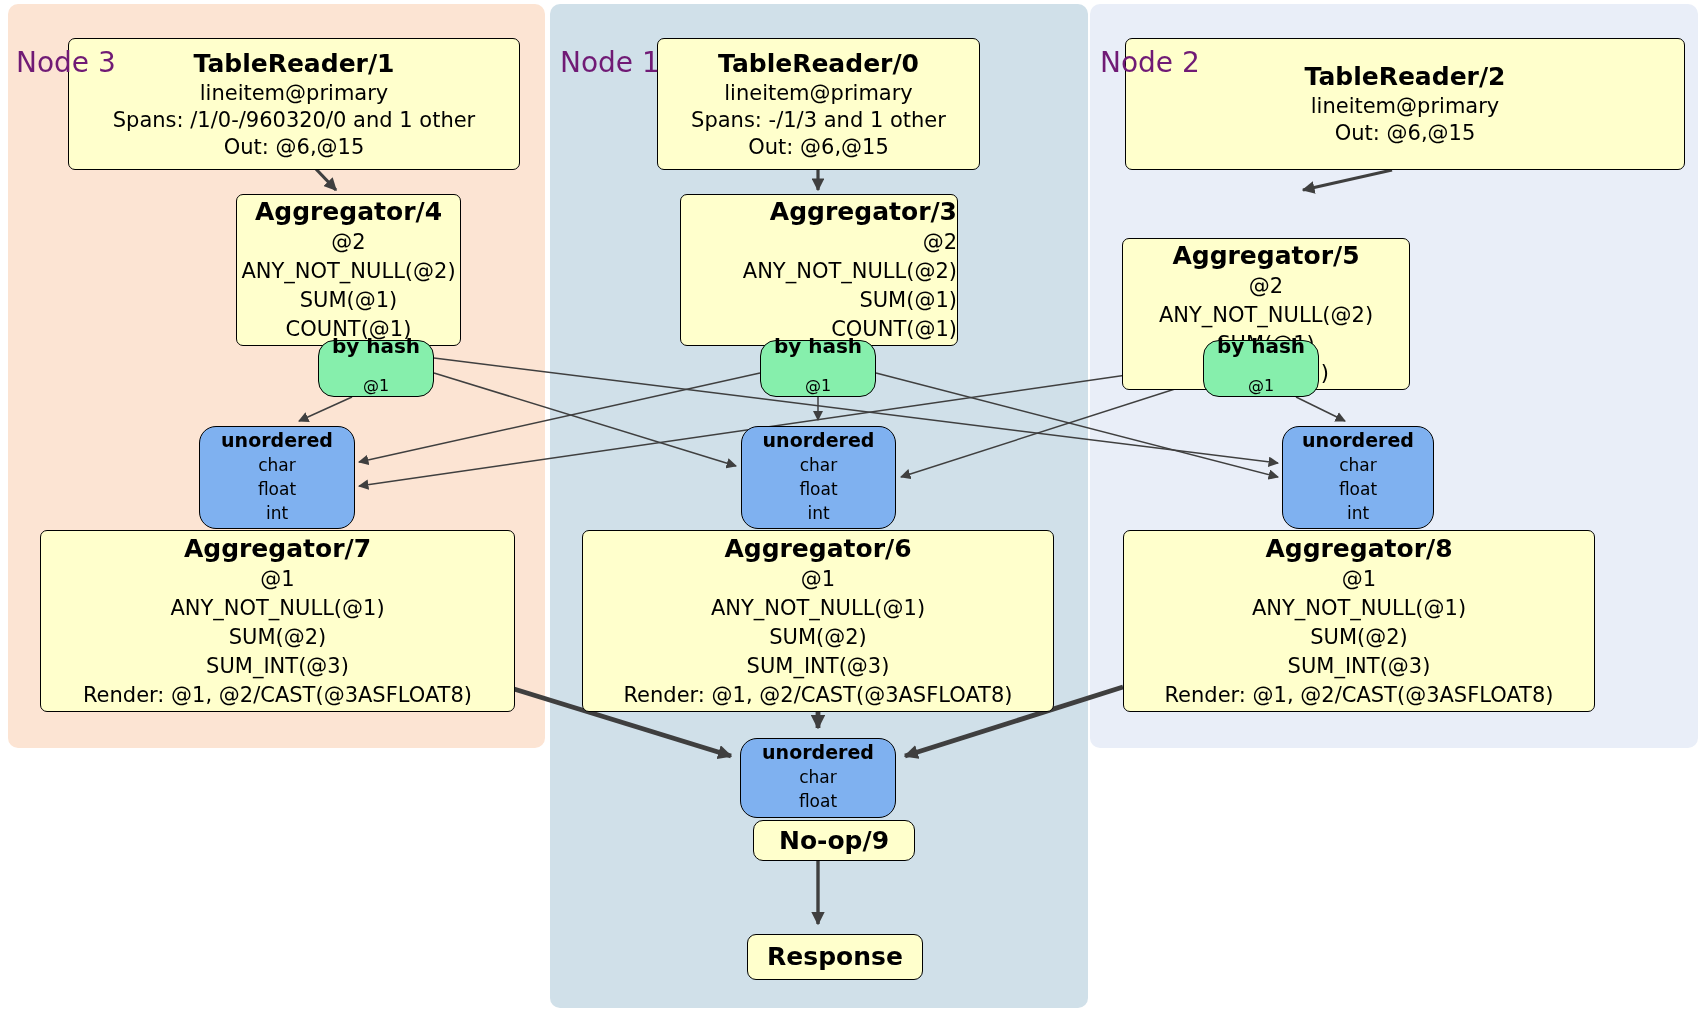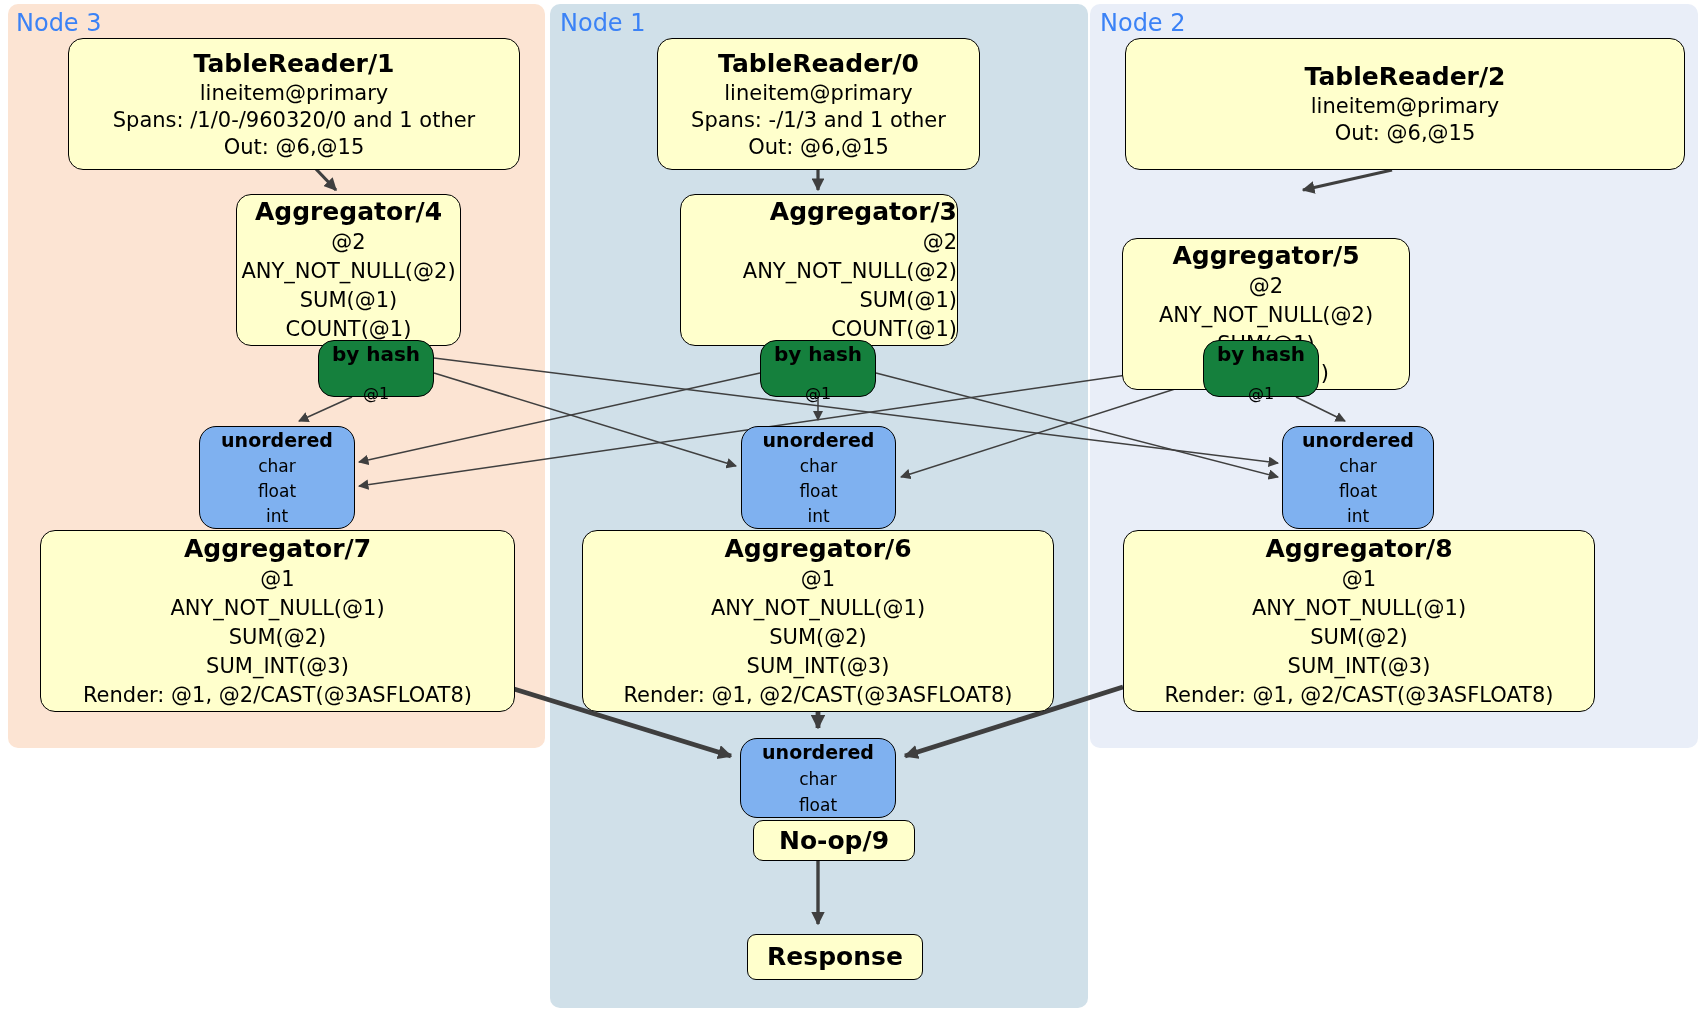"Node 3" .panel-label { color: #3b82f6 -> #701a75; font-size: 24px -> 28px; margin-top: none -> 37px }
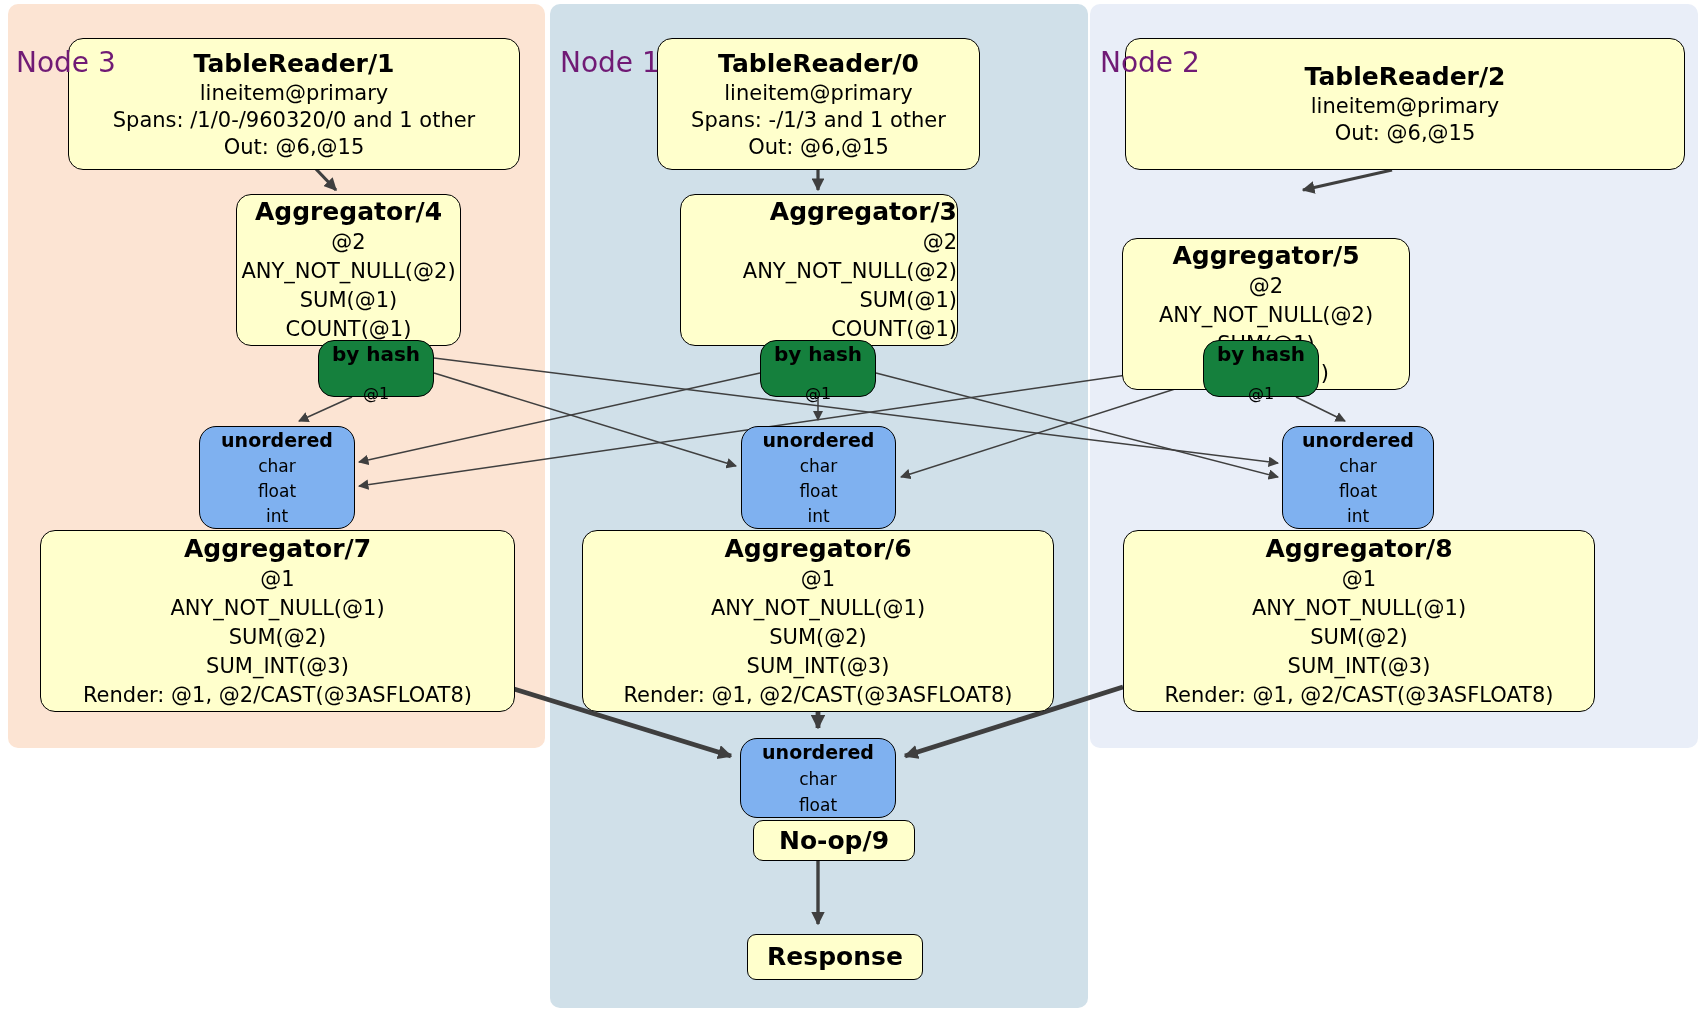"TableReader/1" .box { border-radius: 15px -> 7px }
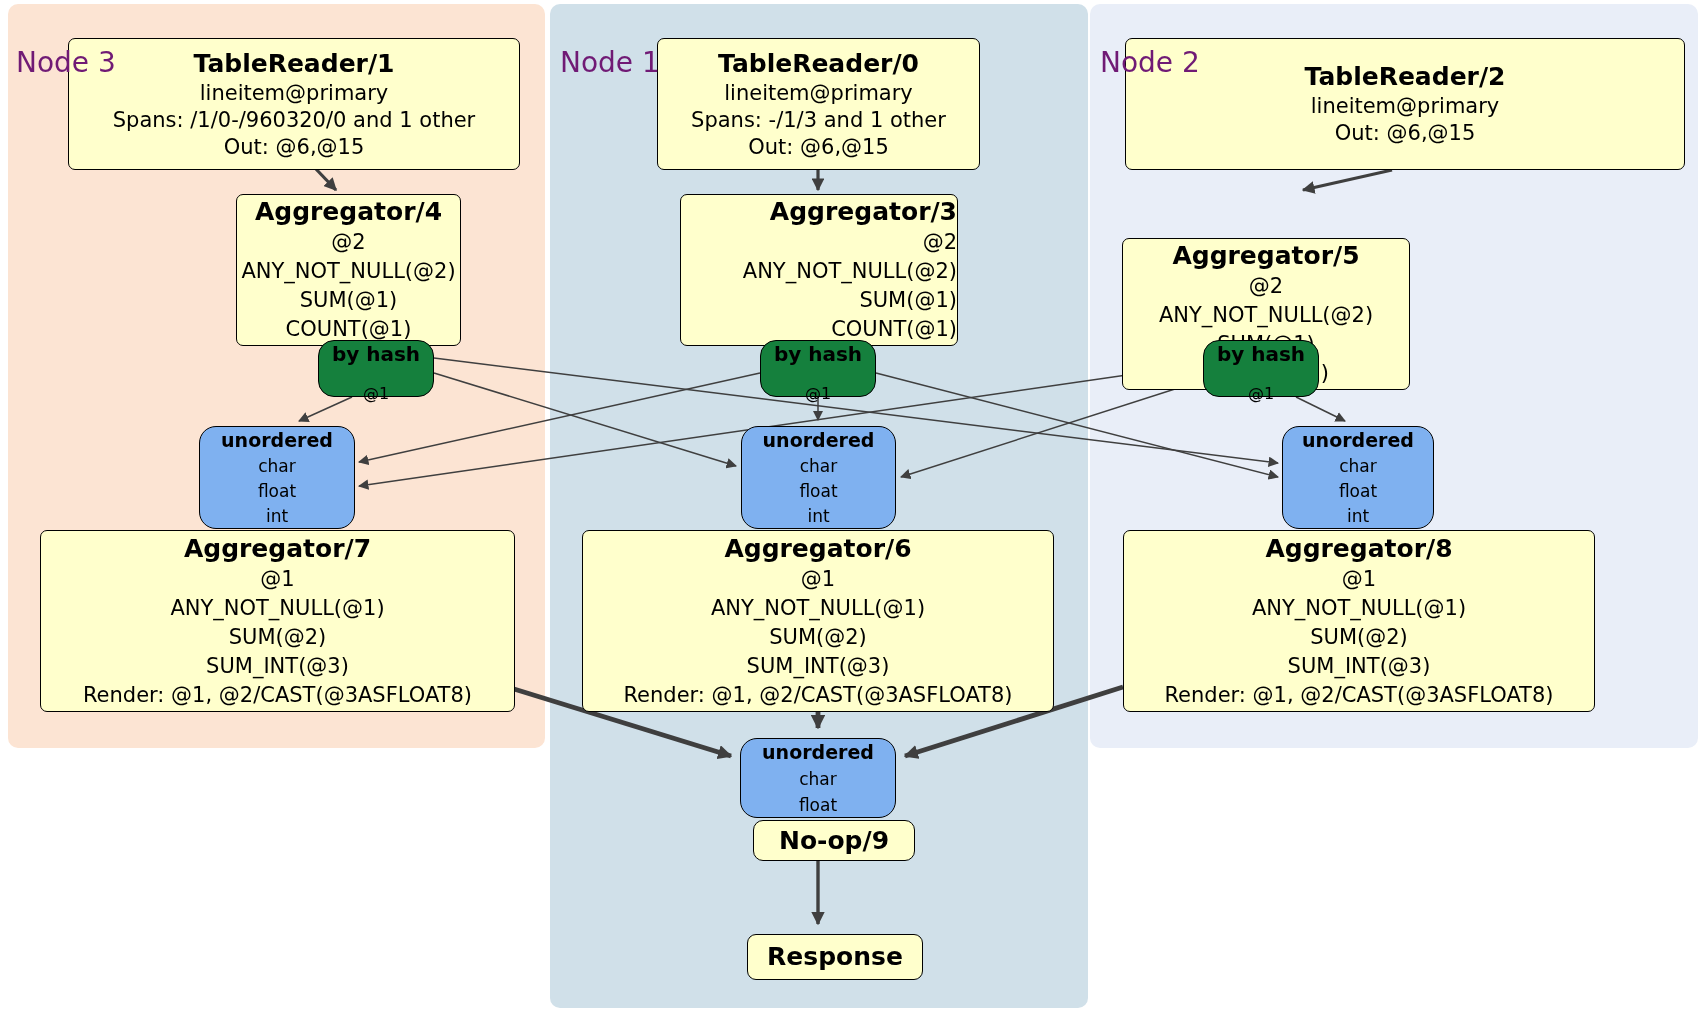"by hash" .router { background: #15803d -> #86efac; justify-content: space-between -> flex-end }
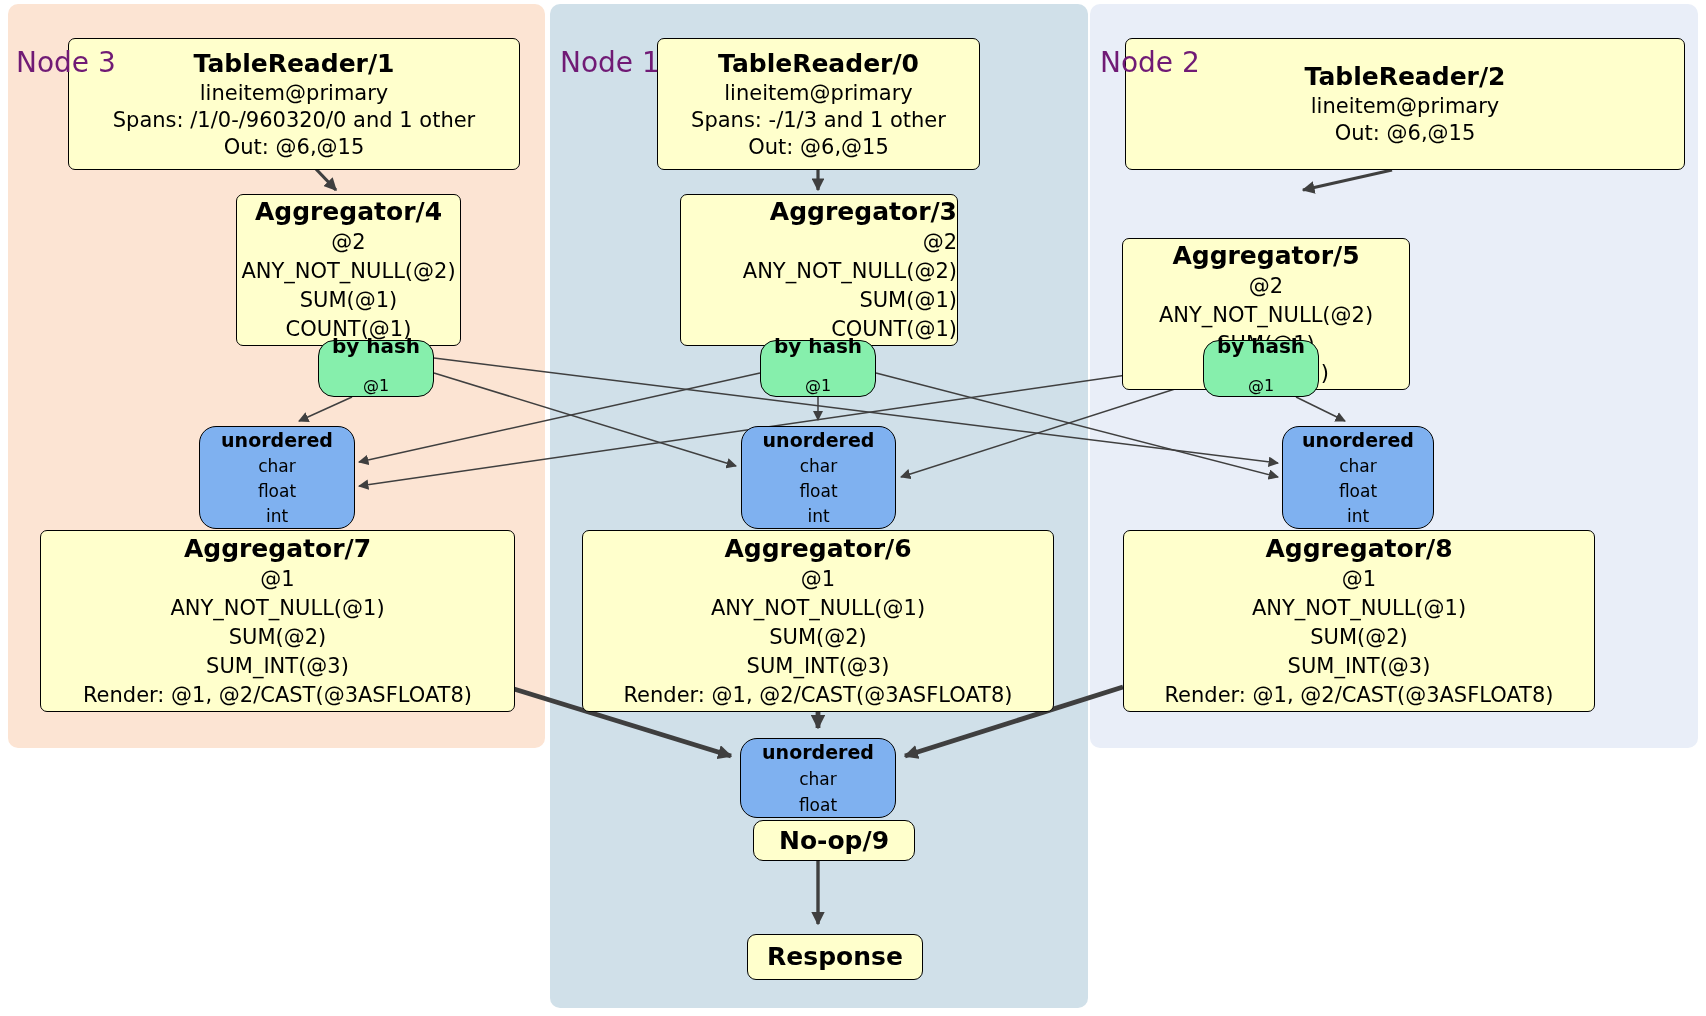"unordered" .stream { justify-content: space-between -> flex-start }
